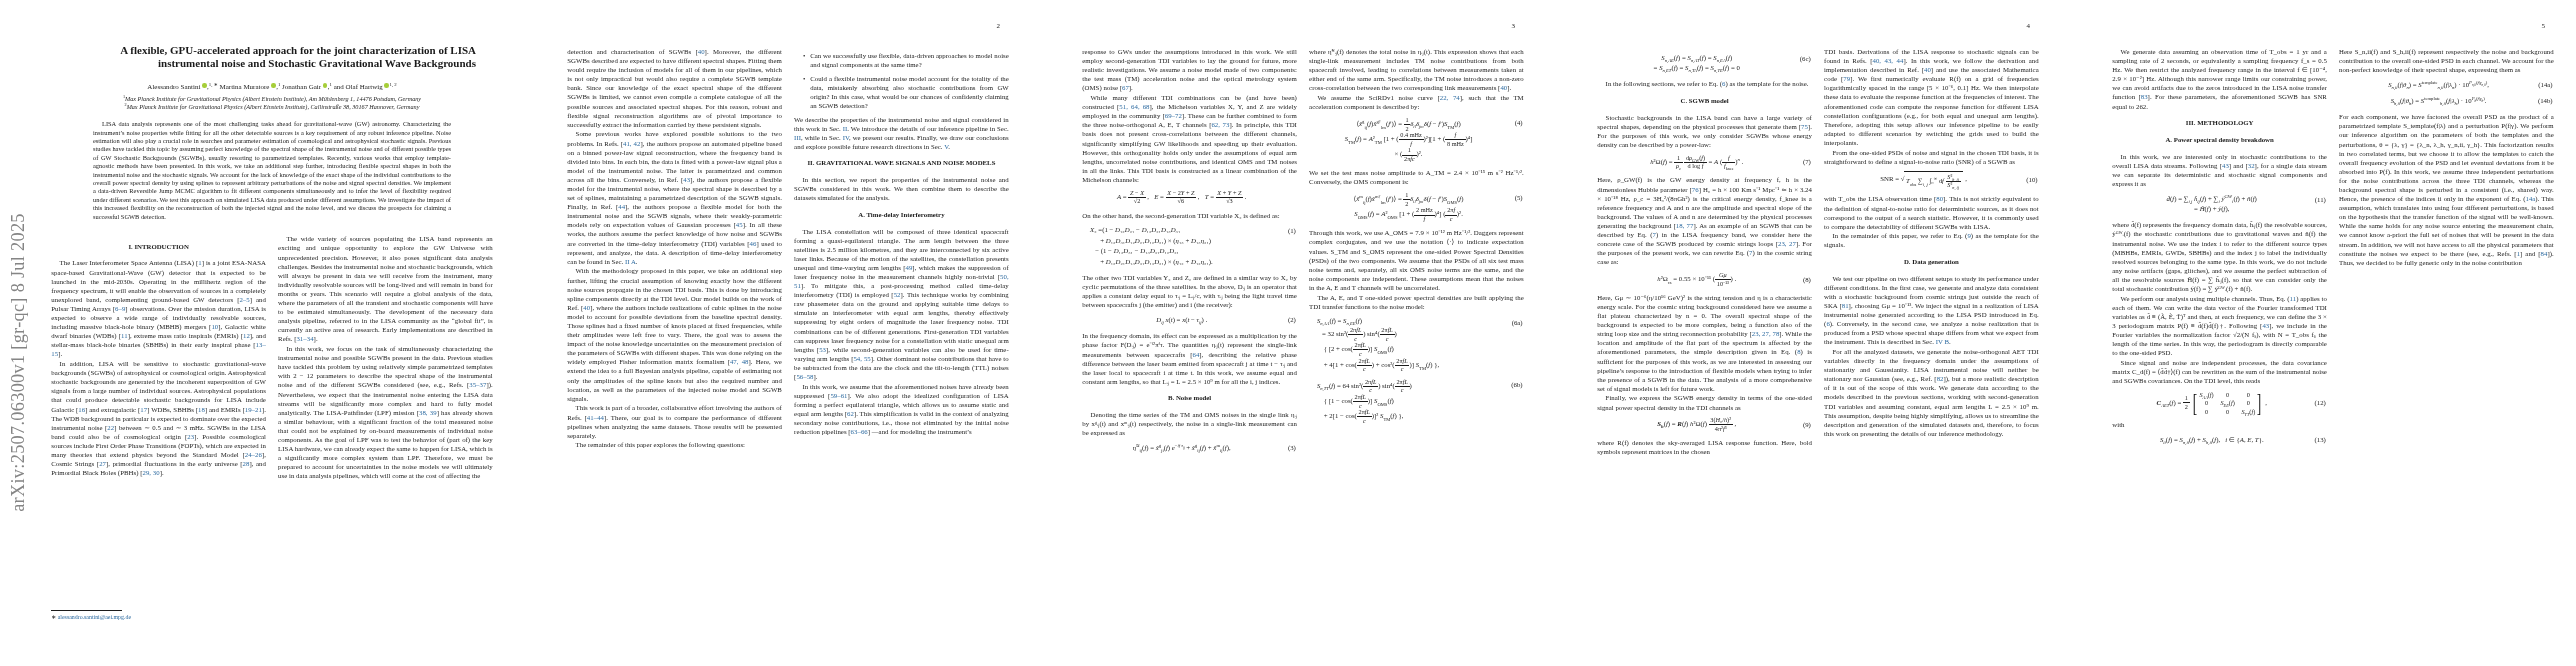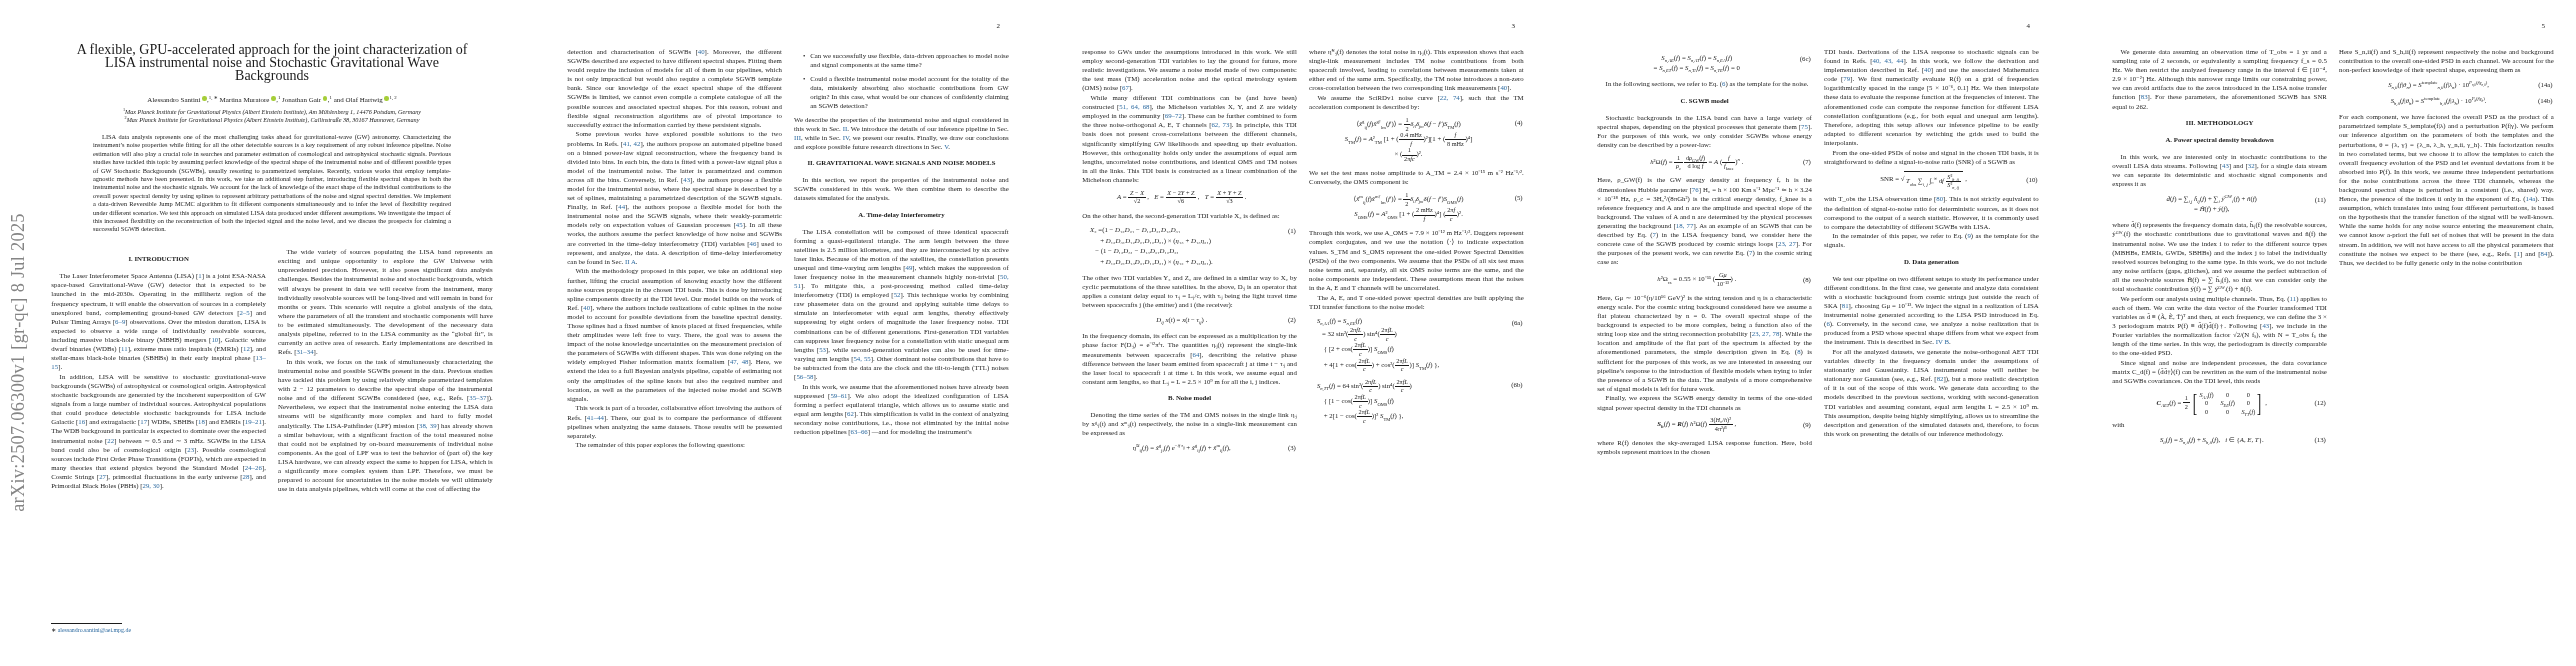"A flexible, GPU-accelerated approach for" h1.title { font-size: 14px -> 11px; font-weight: normal -> bold; text-align: center -> right }
